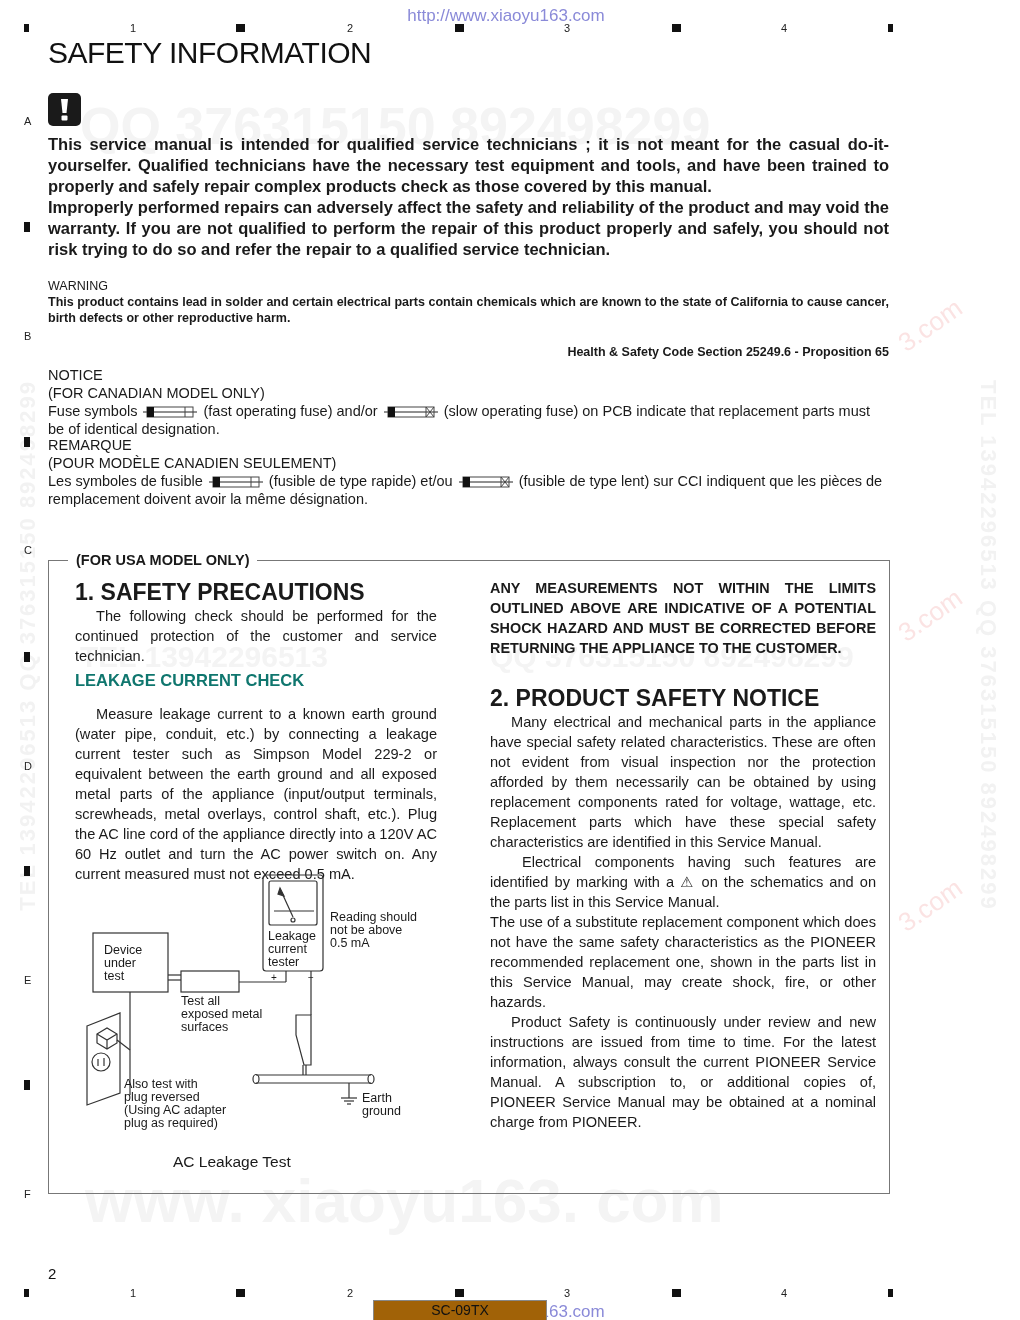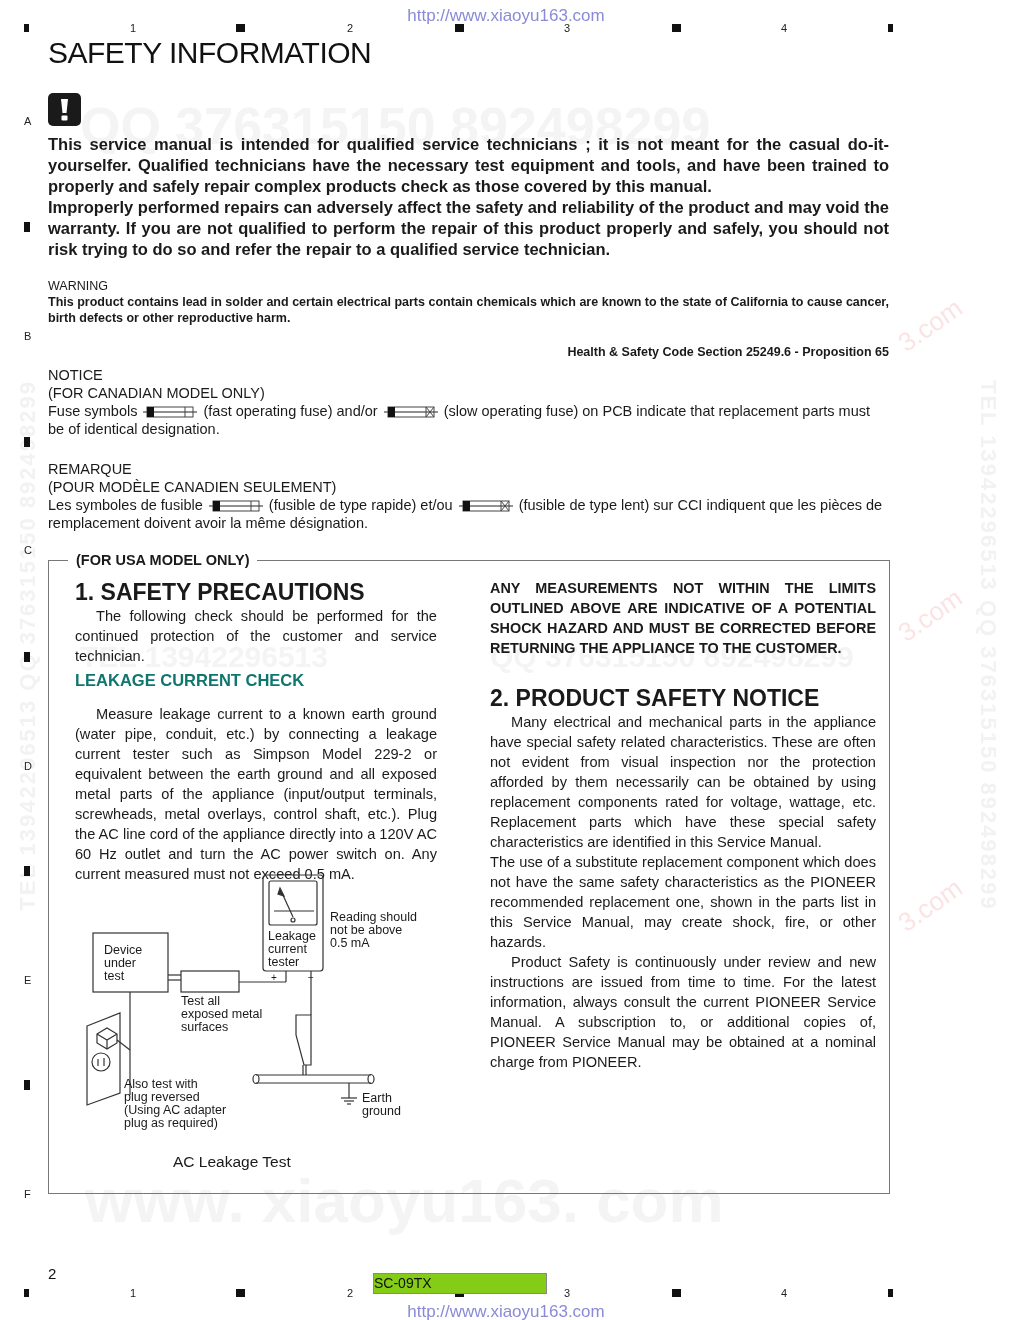"REMARQUE" div.notice { top: 460px -> 436px }
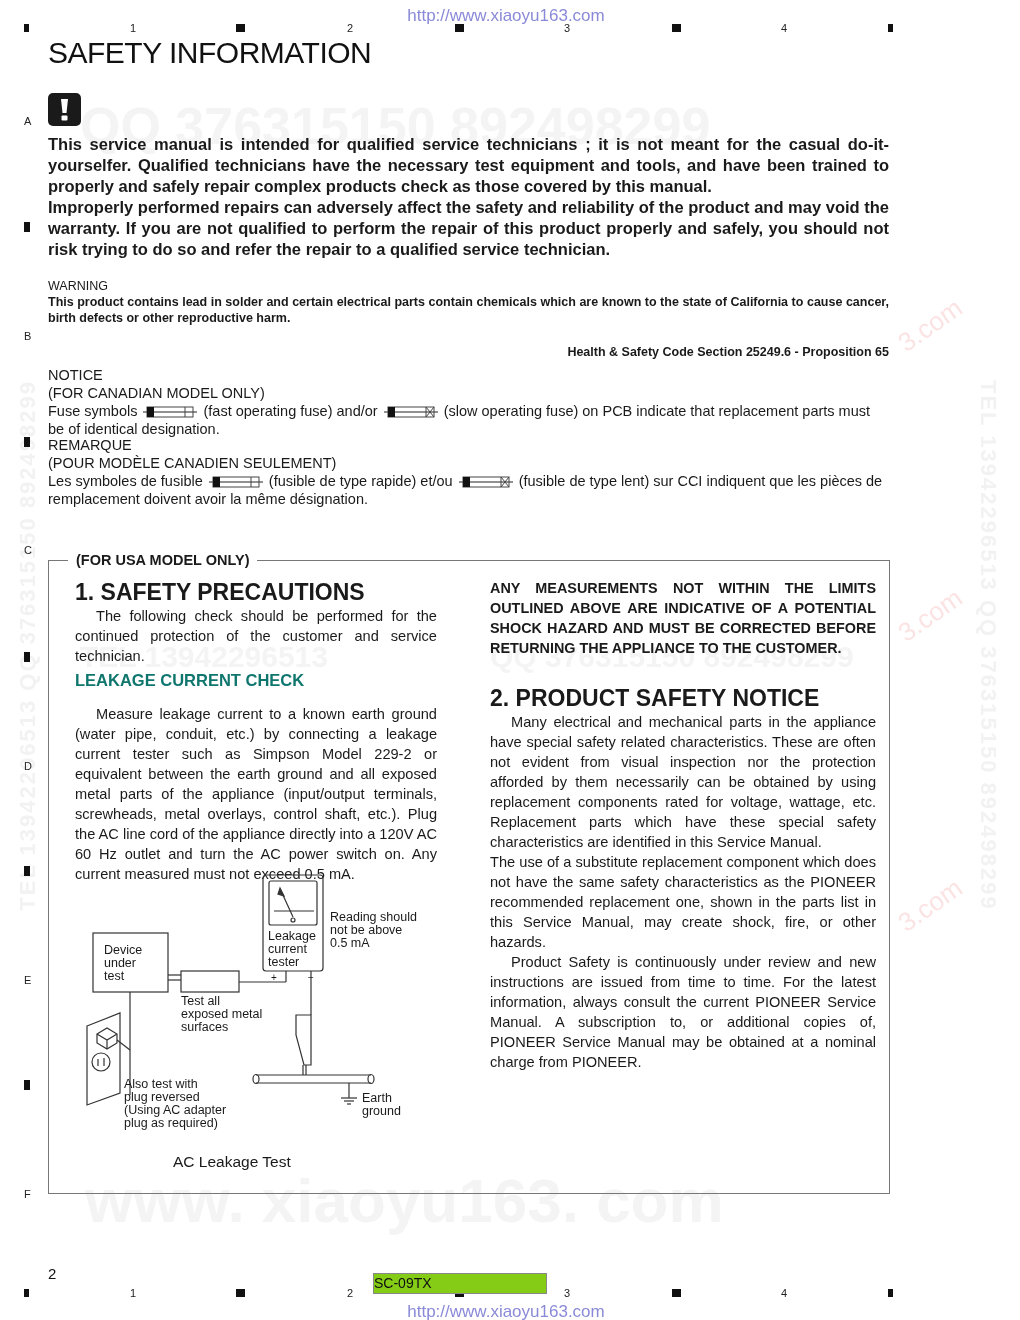"Electrical components having such" p.body-text { html: none -> <p> <span>Electrical components having such features are identified by marking with a</span> <span>⚠</span> <span>on the schematics and on the parts list in this Service Manual.</span> </p> }
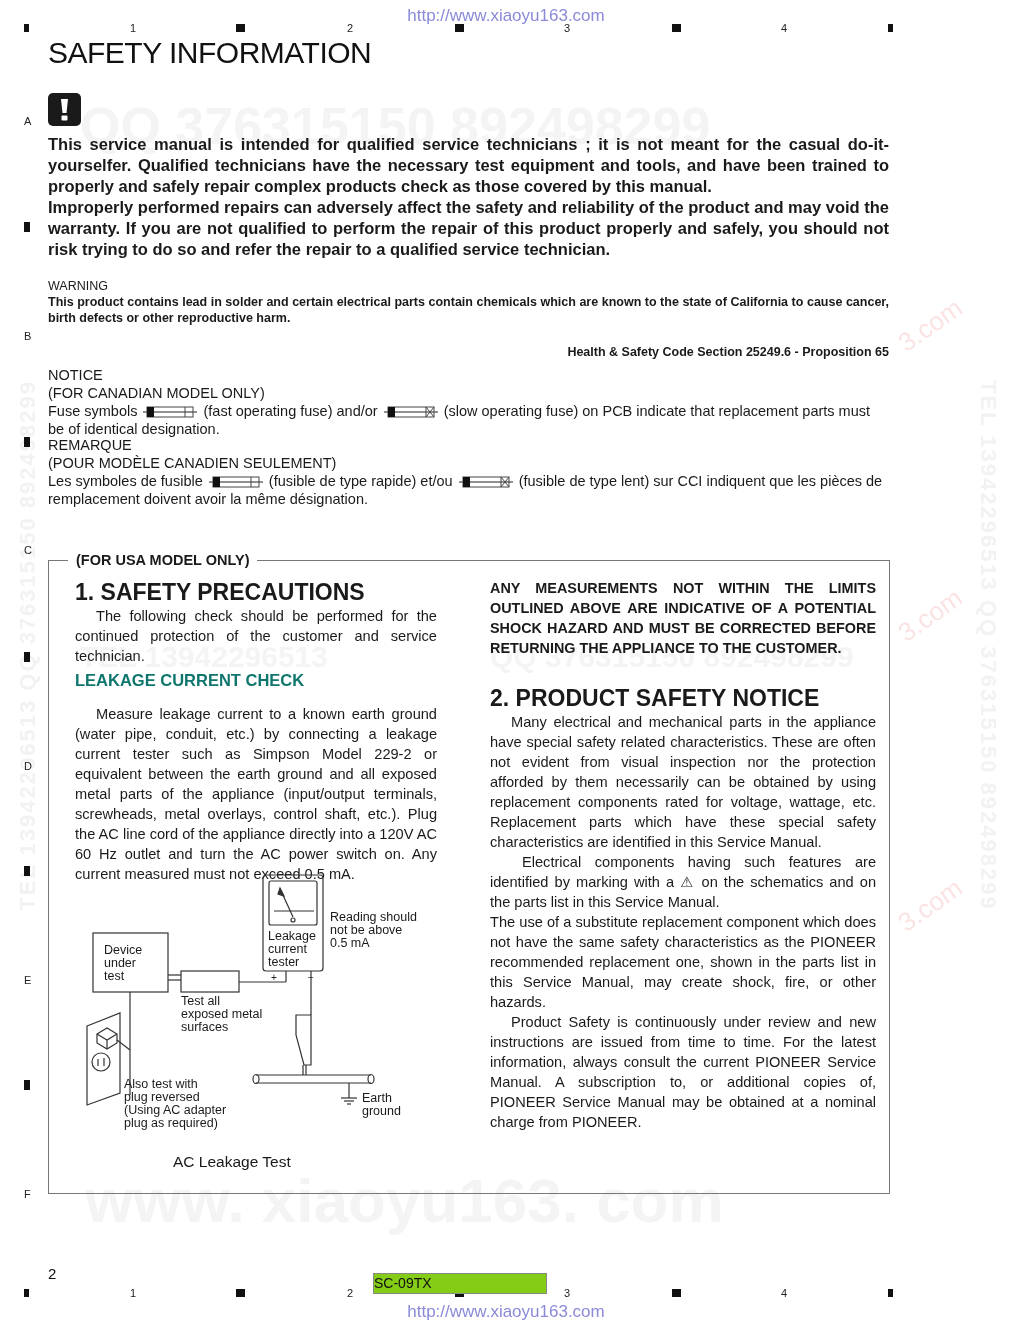"SC-09TX" .model-box { background: #84cc16 -> #a16207; text-align: none -> center; top: 1273px -> 1300px }
